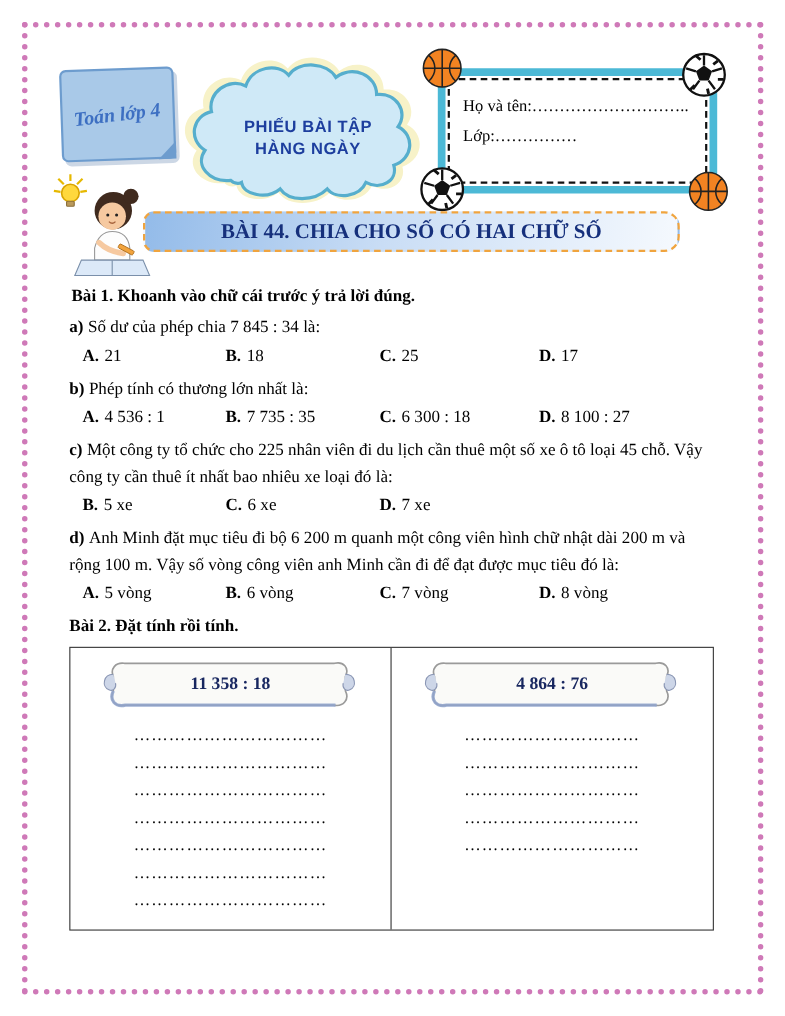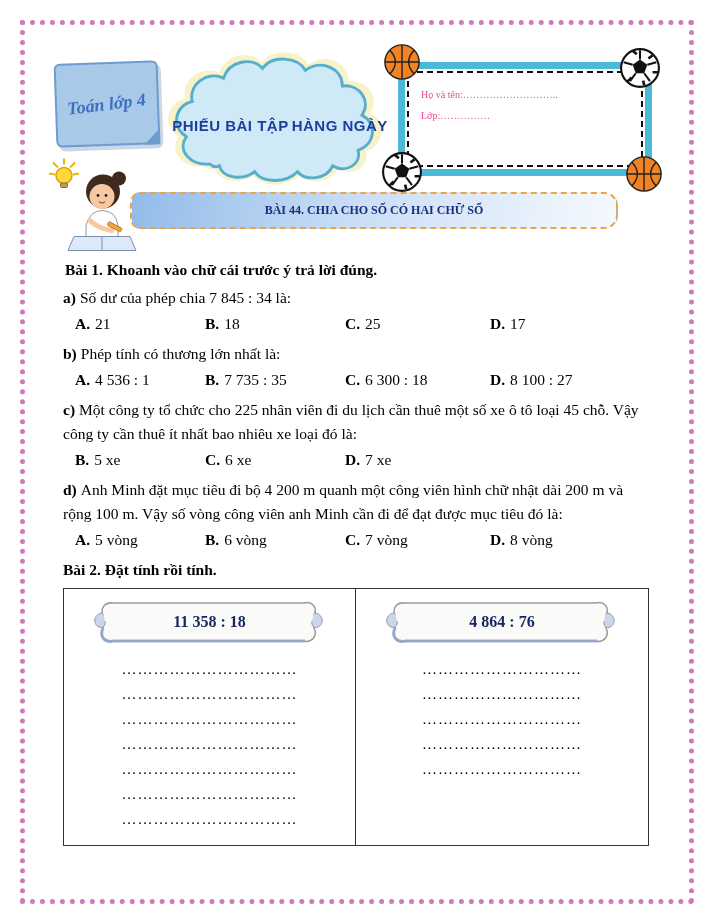"Họ và tên:……………………….." .fill-line { color: #ec4899 -> #000000; font-size: 10px -> 15px }
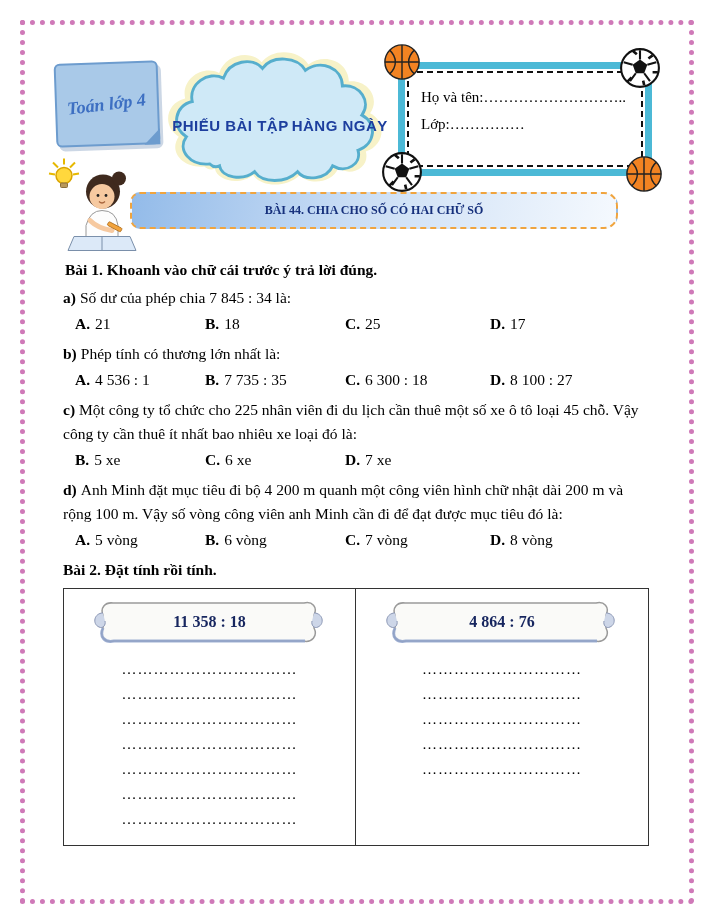"PHIẾU BÀI TẬP" .cloud-text { flex-direction: none -> column }
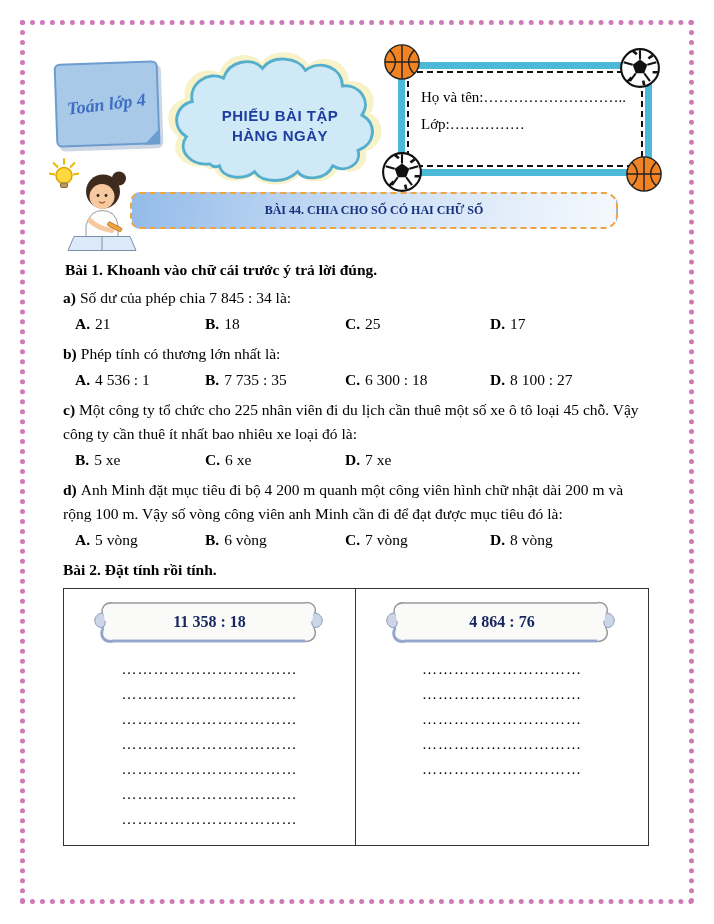"BÀI 44. CHIA CHO SỐ" .banner-title { font-size: 12px -> 19px }
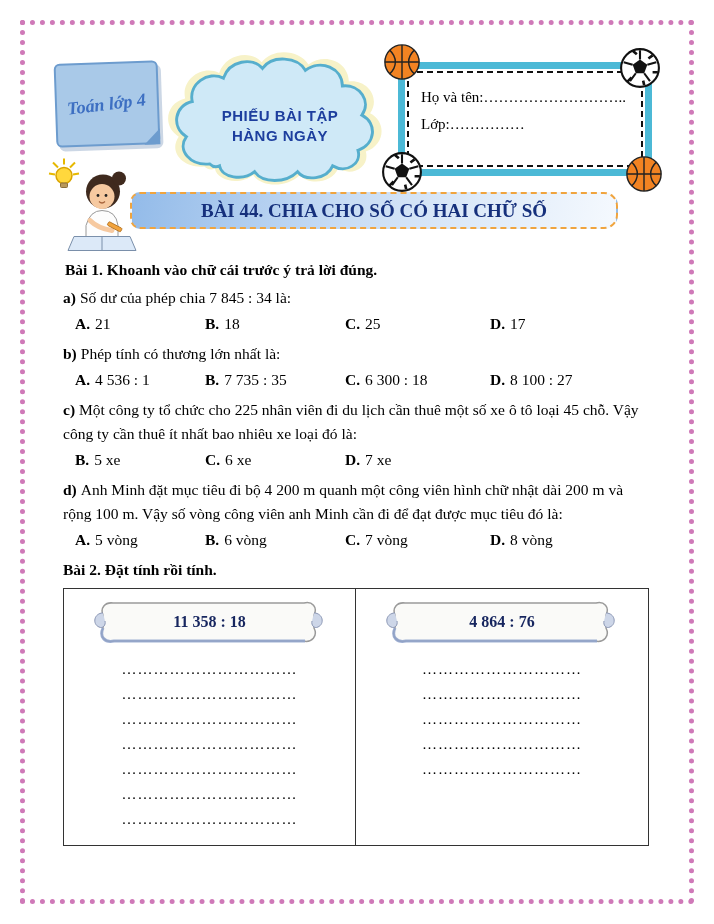"Anh Minh đặt mục tiêu" span { text: 4 200 -> 6 200 }
